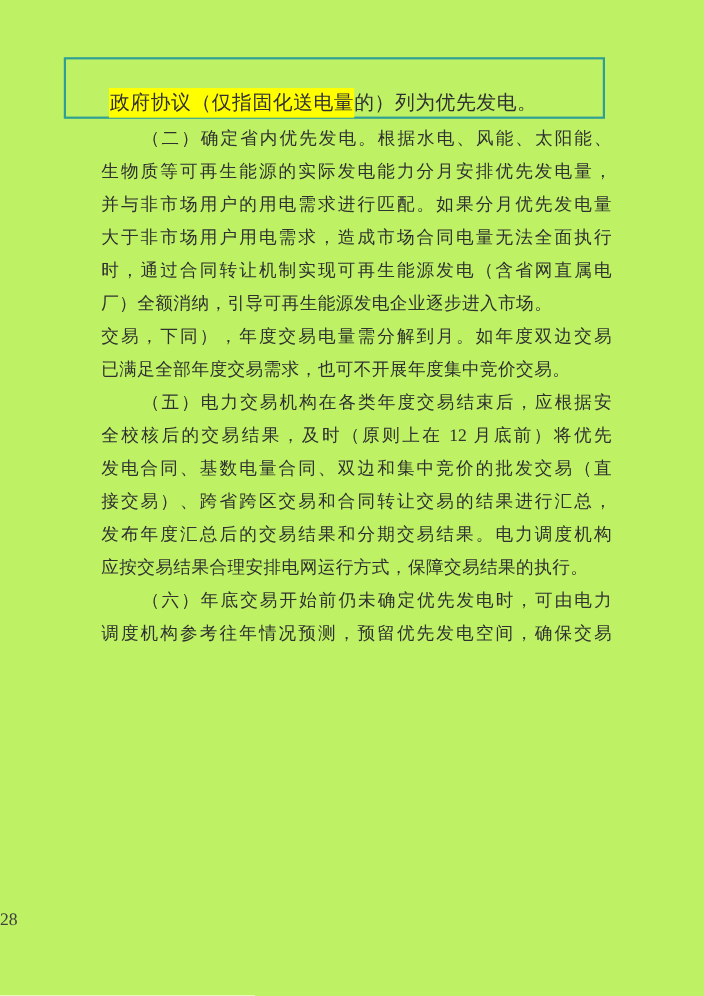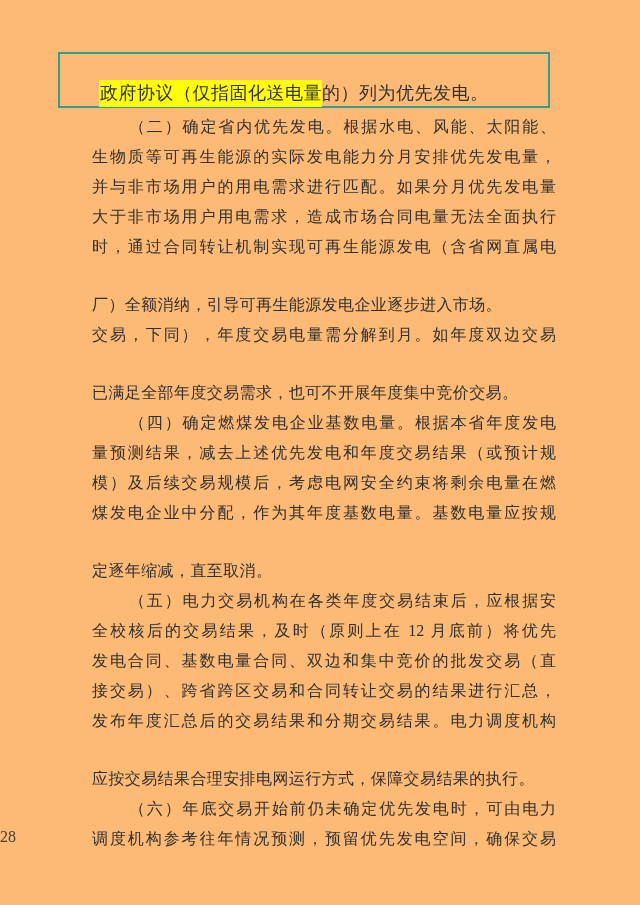"政府协议（仅指固化送电量的）列为优先发电。" .page { background: #fdba74 -> #bef264 }
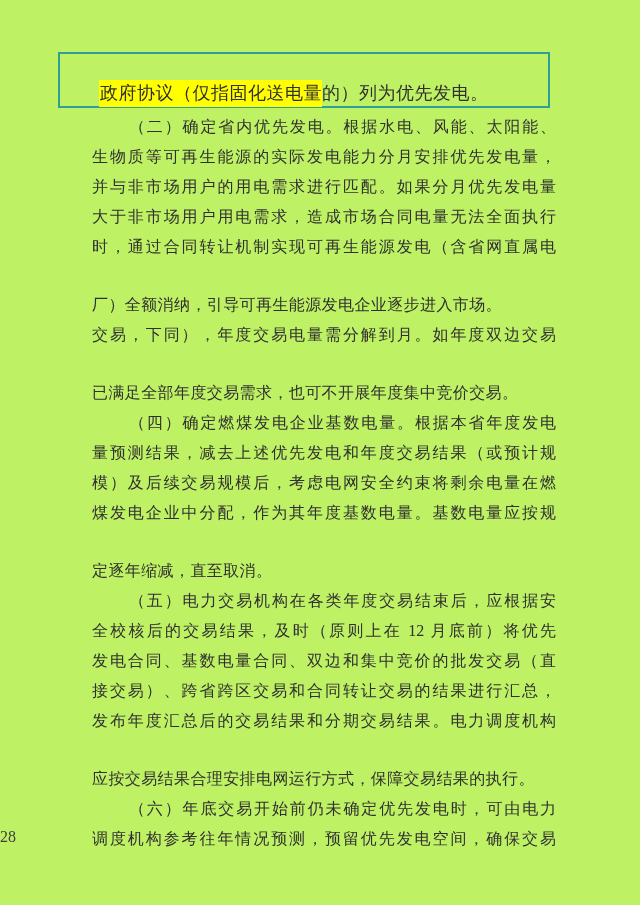"厂）全额消纳，引导可再生能源发电企业逐步进入市场。" .line.last { margin-top: 28px -> none }
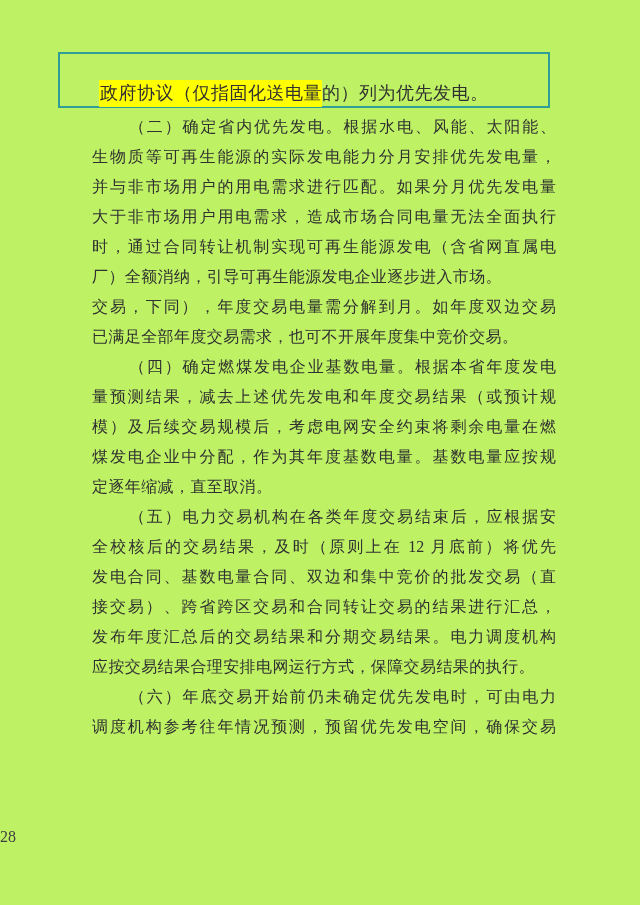"（四）确定燃煤发电企业基数电量。根据本省年度发电" div.para { html: <div> <div>（四）确定燃煤发电企业基数电量。根据本省年度发电</div> <div>量预测结果，减去上述优先发电和年度交易结果（或预计规</div> <div>模）及后续交易规模后，考虑电网安全约束将剩余电量在燃</div> <div>煤发电企业中分配，作为其年度基数电量。基数电量应按规</div> <div>定逐年缩减，直至取消。</div> </div> -> none }
